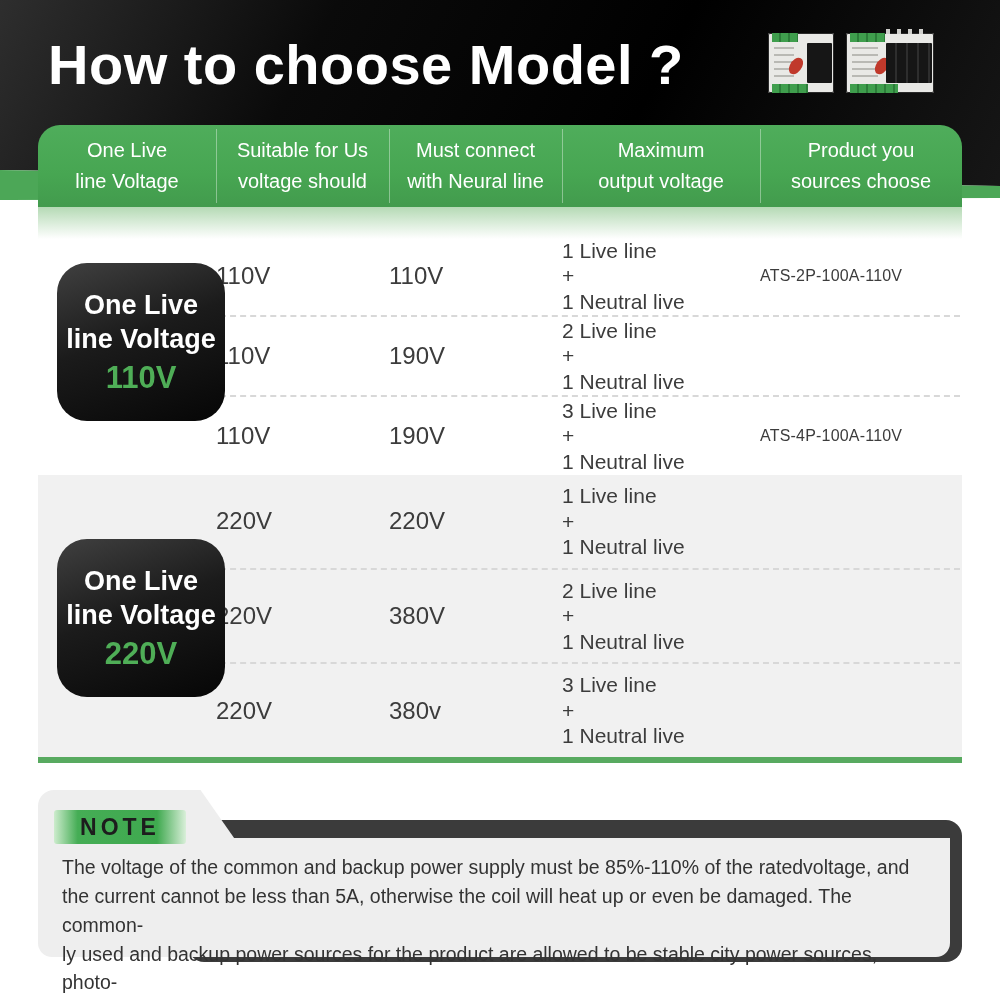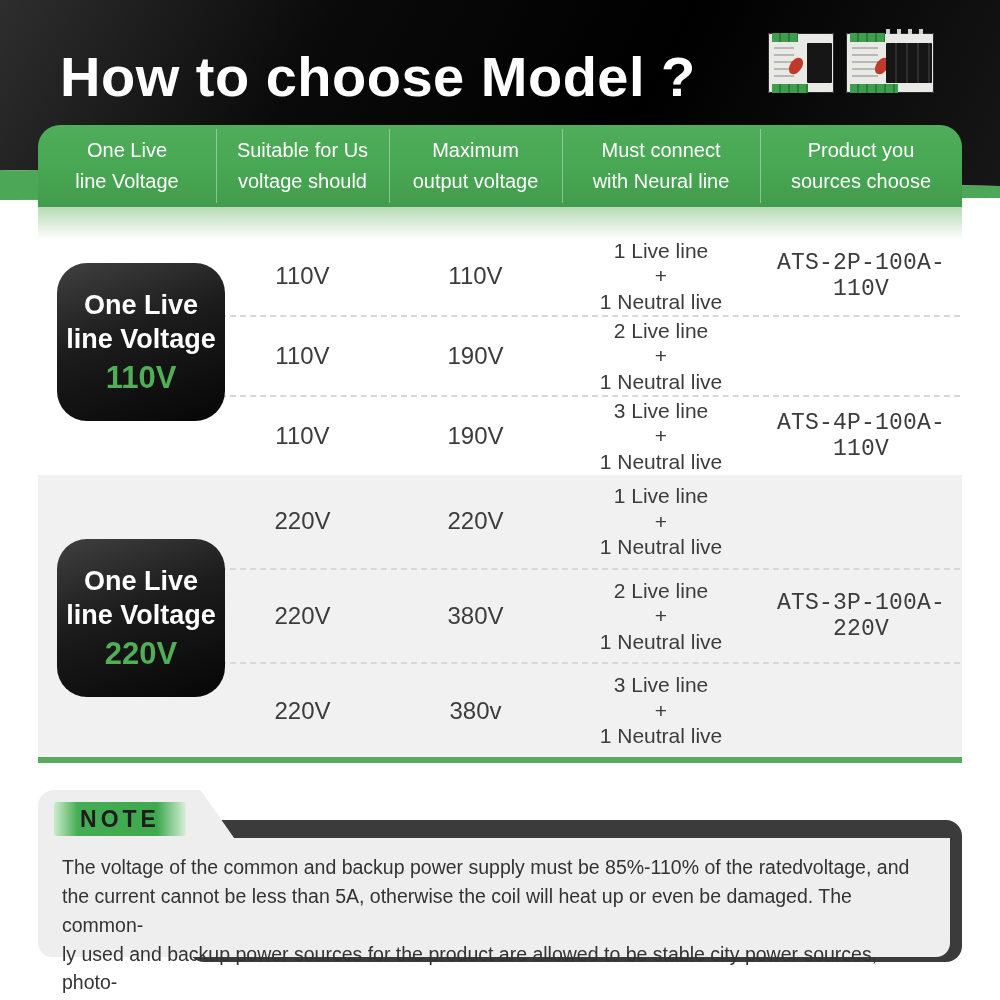"How to choose Model ?" .hero-title { margin: 16px -> 4px }
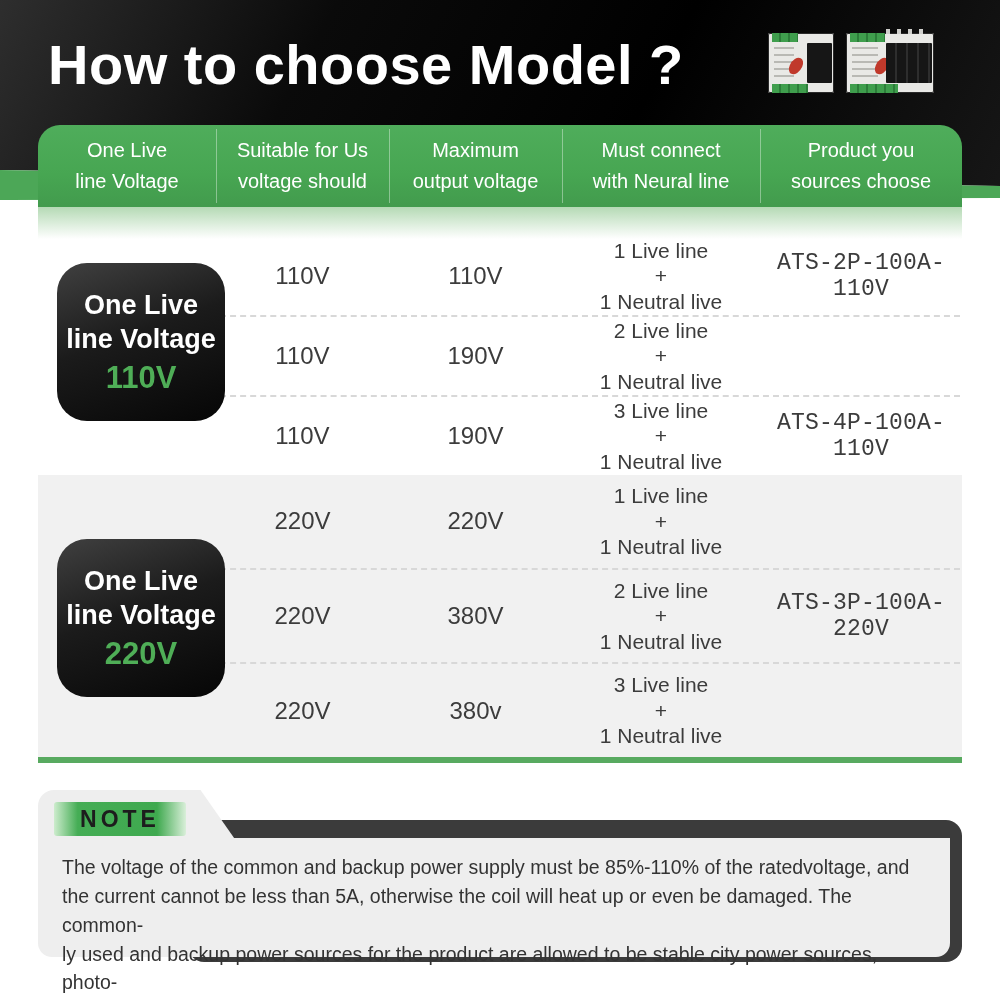"Maximum" div.col { order: before "Must connect" -> after "Must connect" }
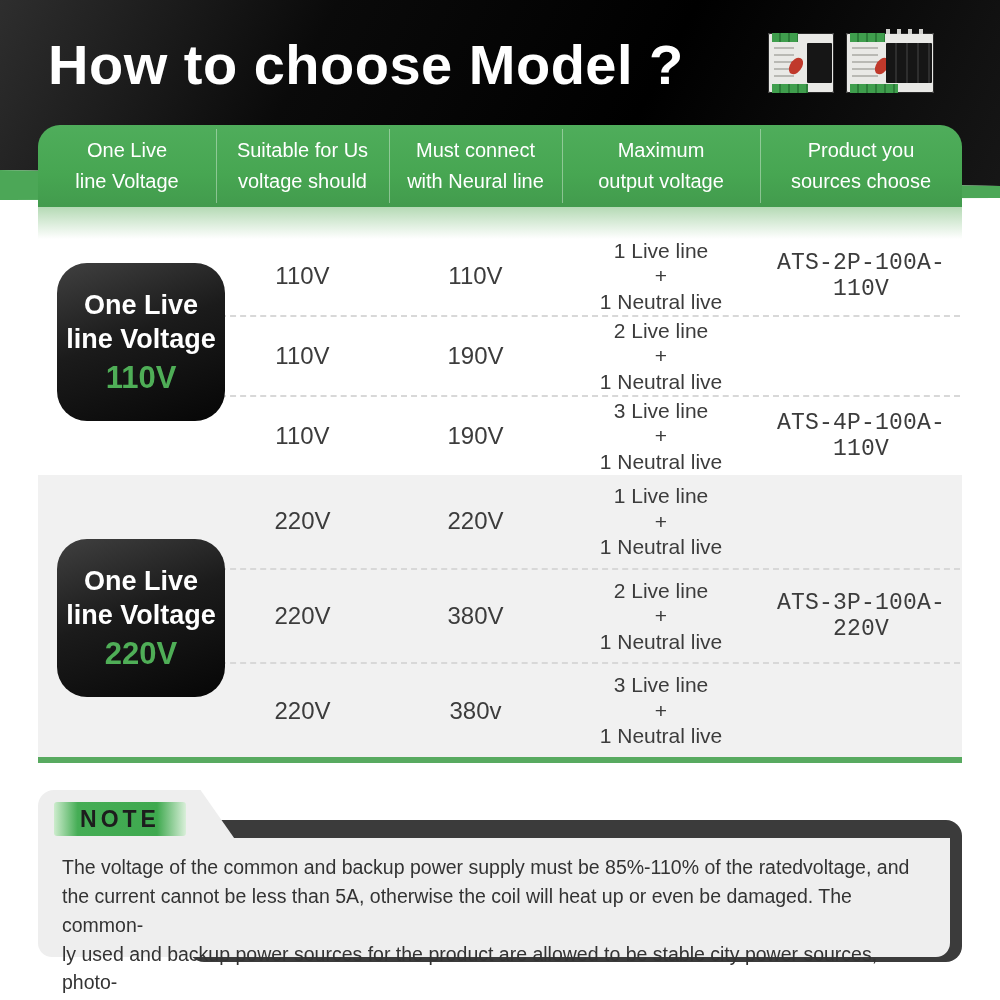"1 Live line" .cell { text-align: center -> left }
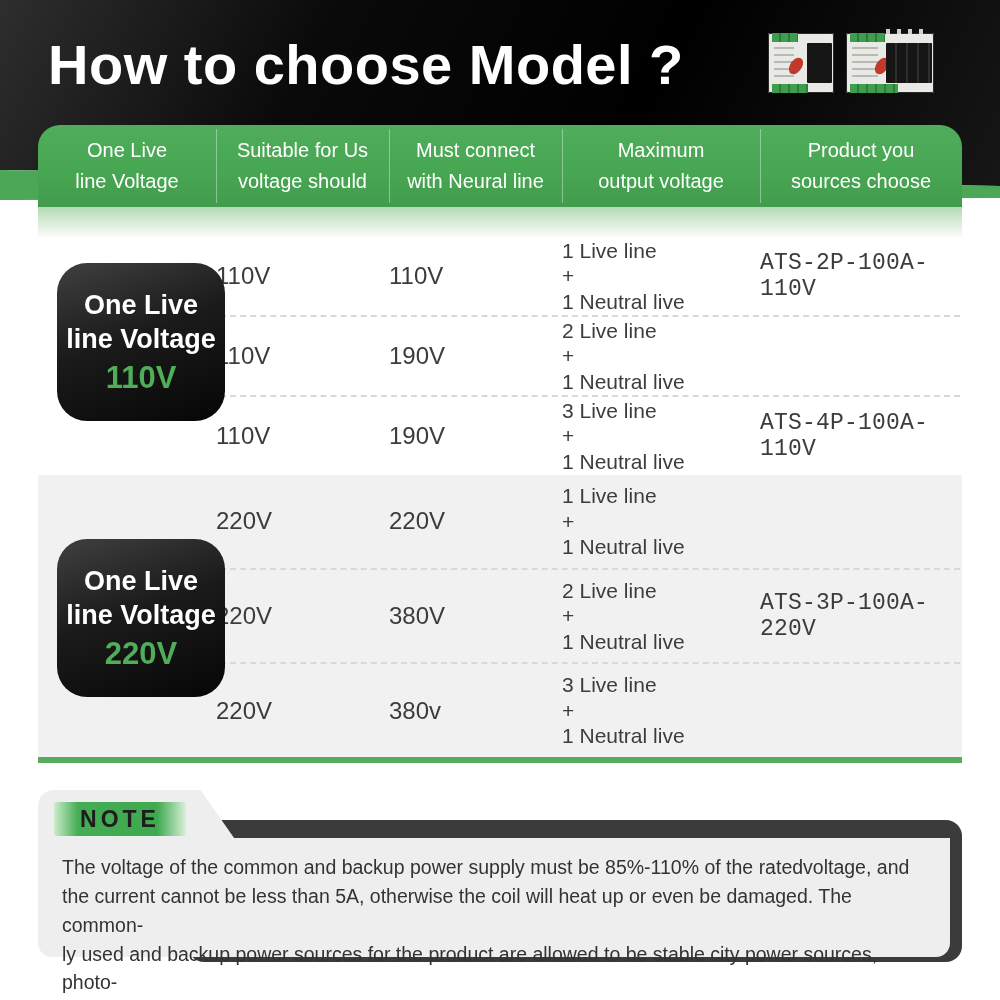"ATS-2P-100A-110V" .cell.product { font-family: Liberation Mono, monospace -> none; font-size: 23px -> 16px }
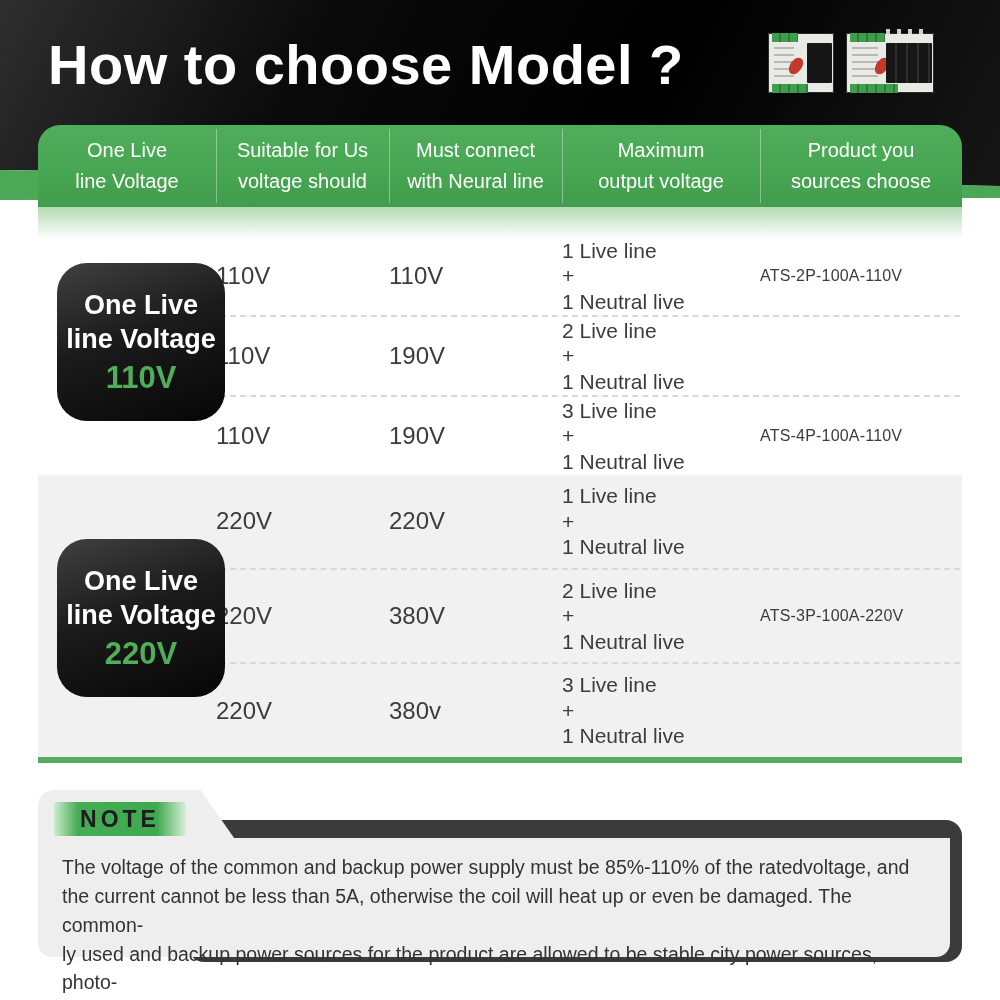"ATS-3P-100A-220V" div.cell { html: <div>ATS-3P-100A-220V</div> -> none }
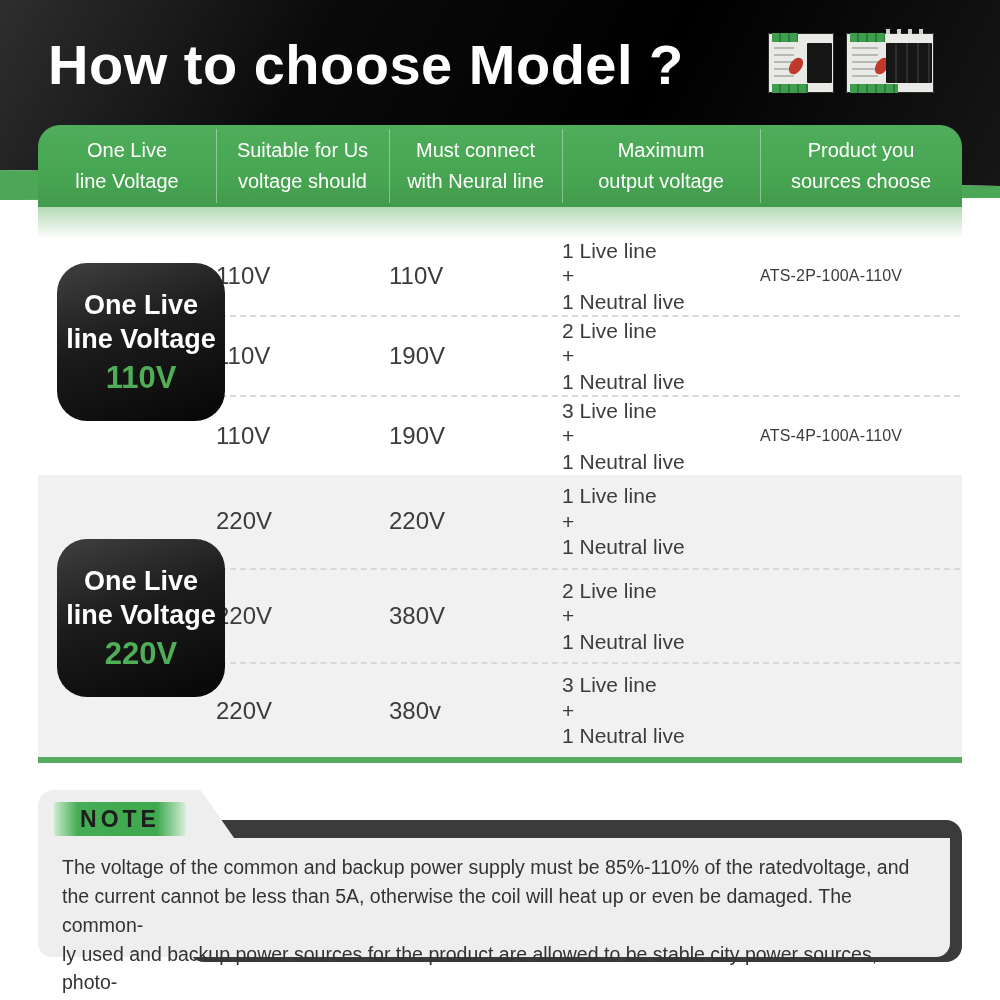"NOTE" .note-band { top: 12px -> 20px }
